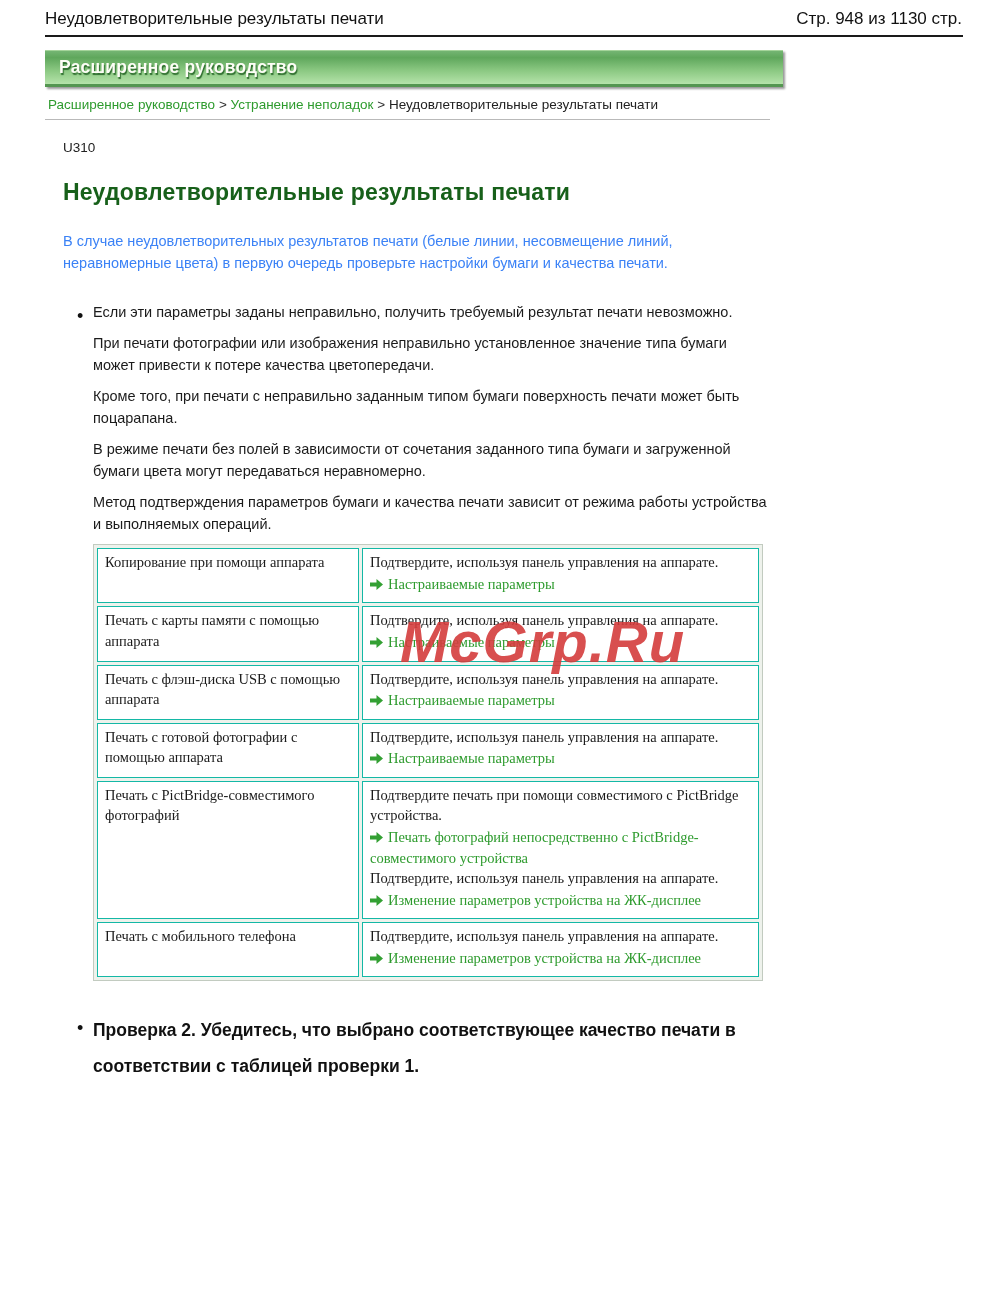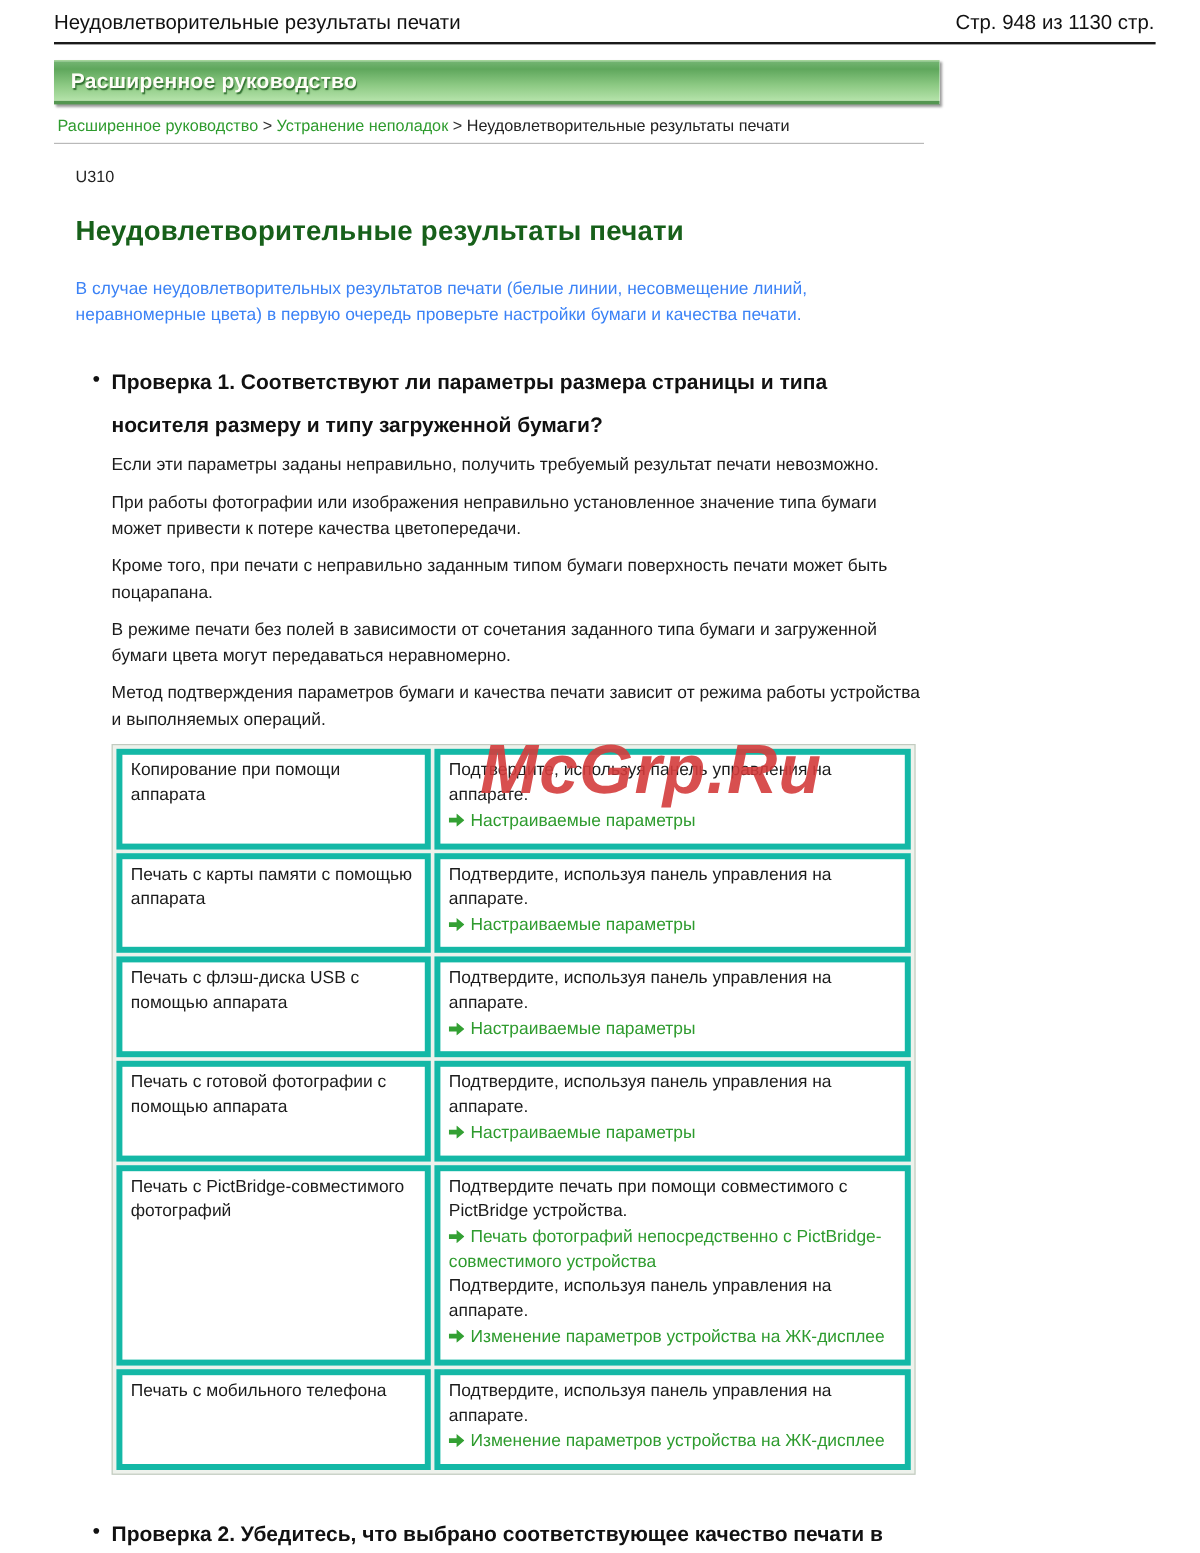"Проверка 1. Соответствуют ли параметры" div.check-heading { html: <div>Проверка 1. Соответствуют ли параметры размера страницы и типа носителя размеру и типу загруженной бумаги?</div> -> none }
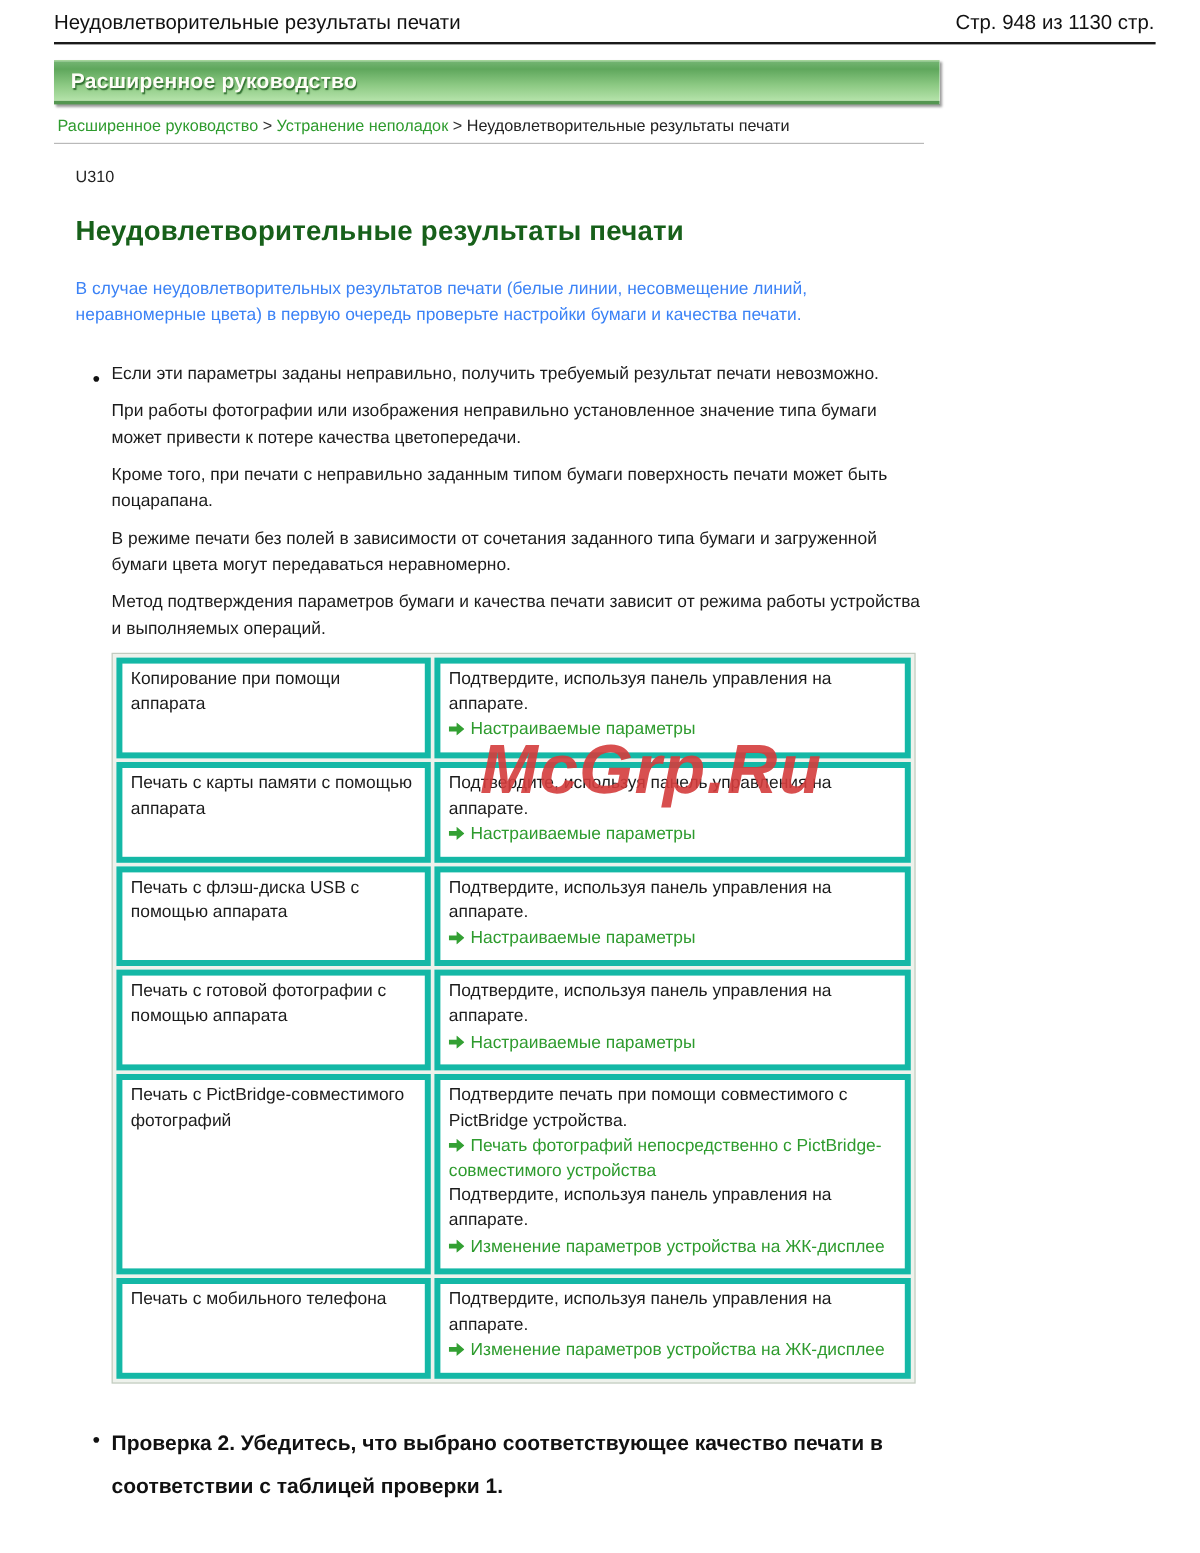"При работы фотографии или изображения" p.body-p { text: работы -> печати }
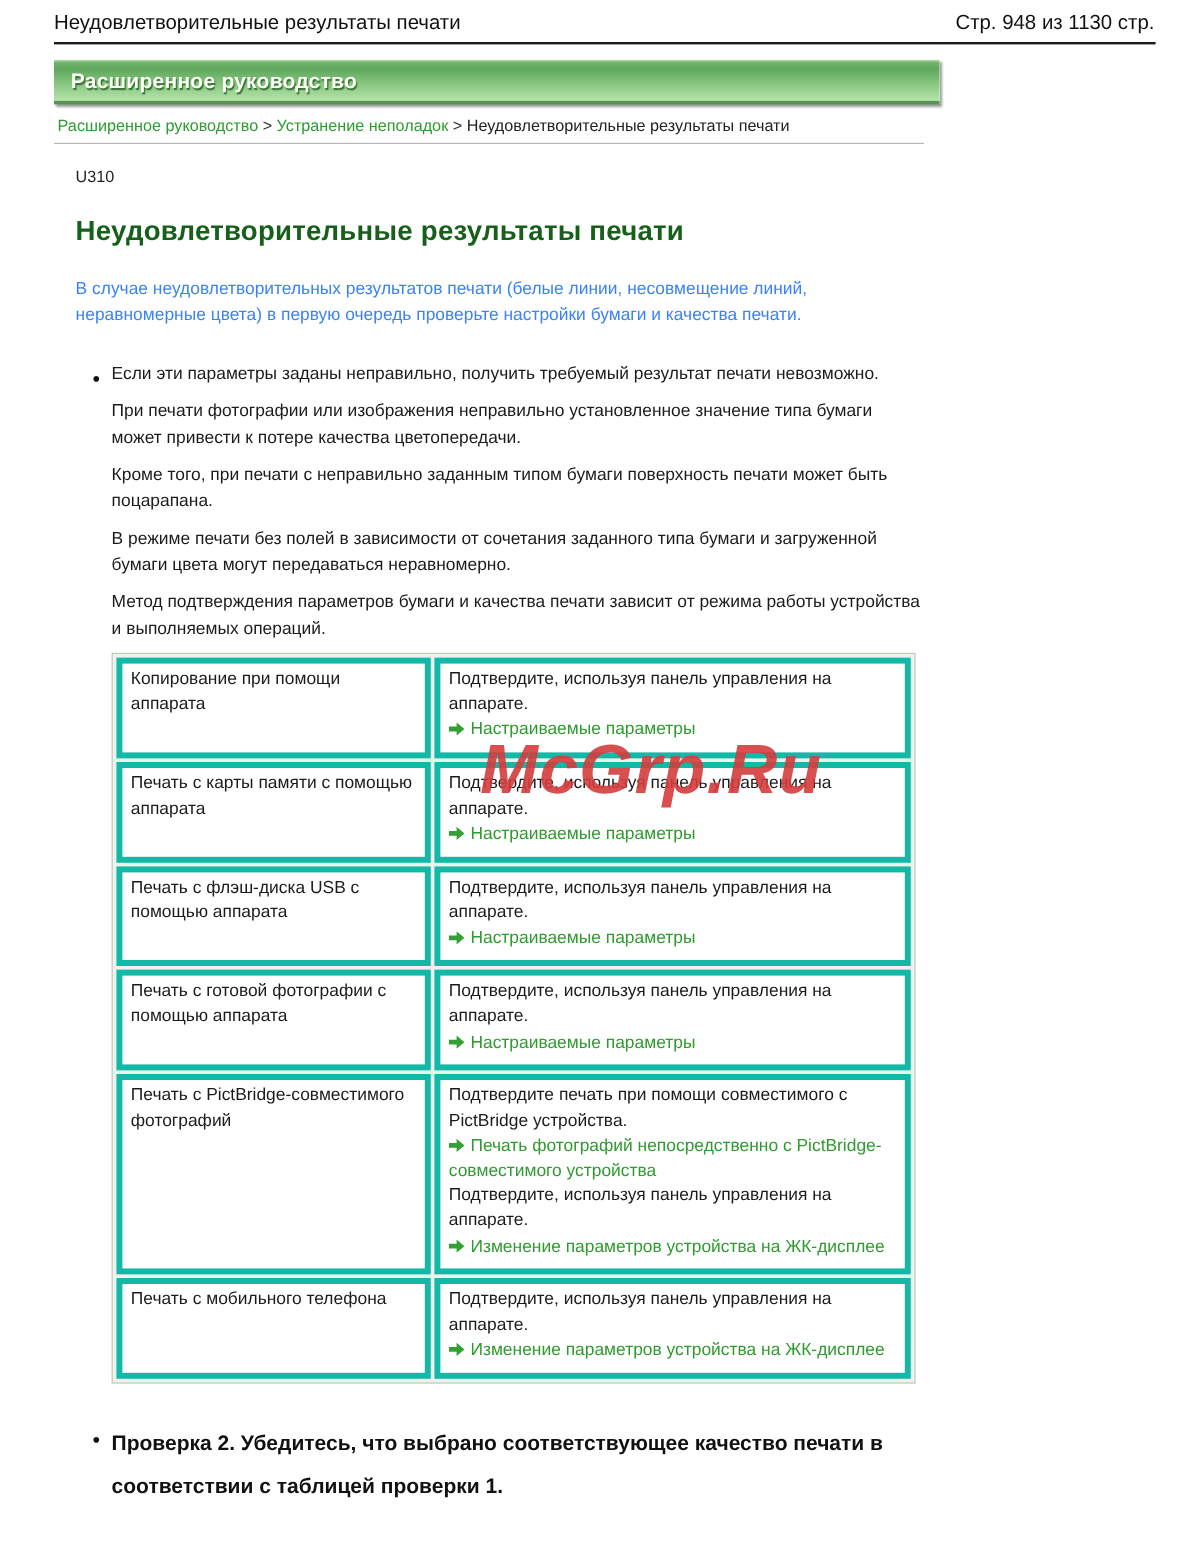"Копирование при помощи аппарата" .modes-table td { border: 5px solid #14b8a6 -> 1px solid #14b8a6; font-family: none -> Liberation Serif, serif }
